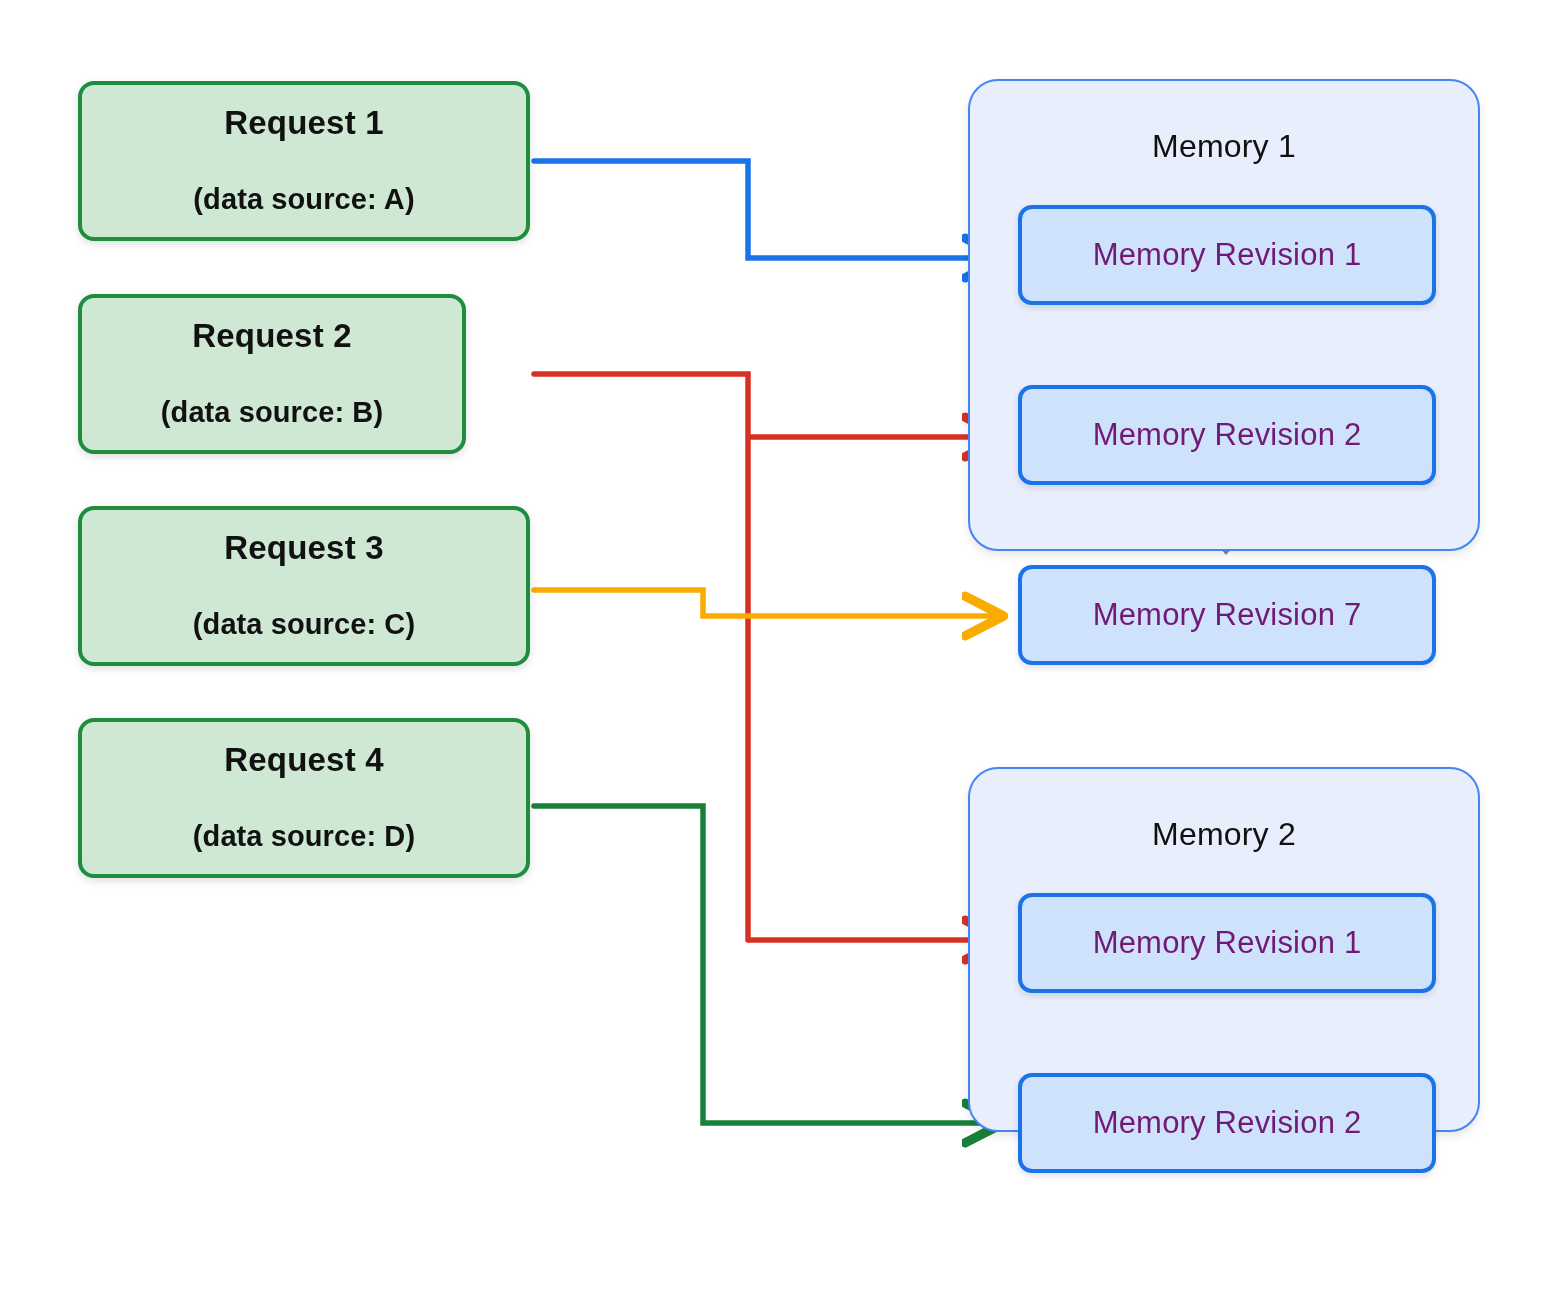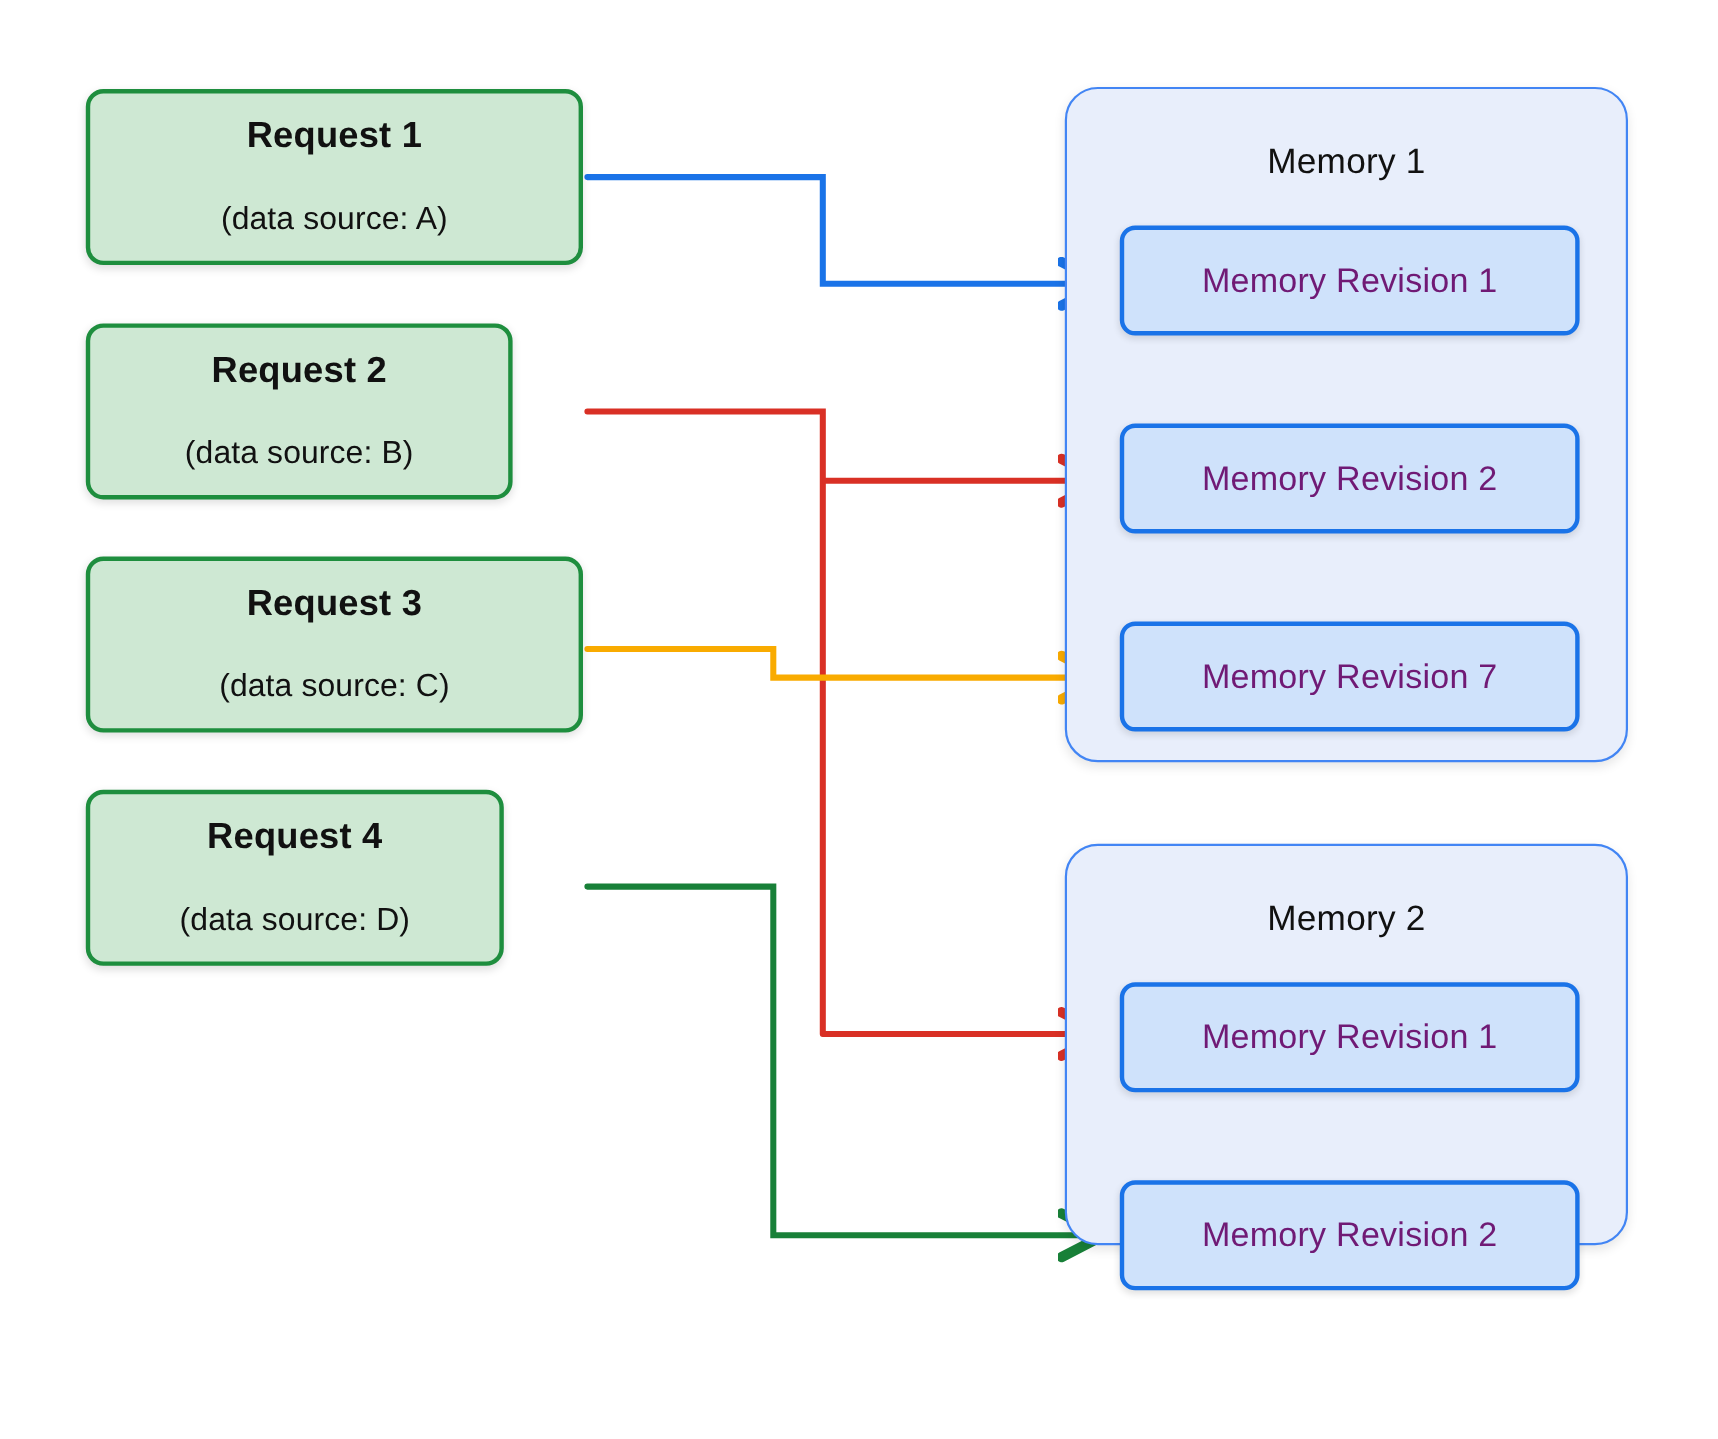"Memory 1" div.memory-container { height: 614px -> 472px }
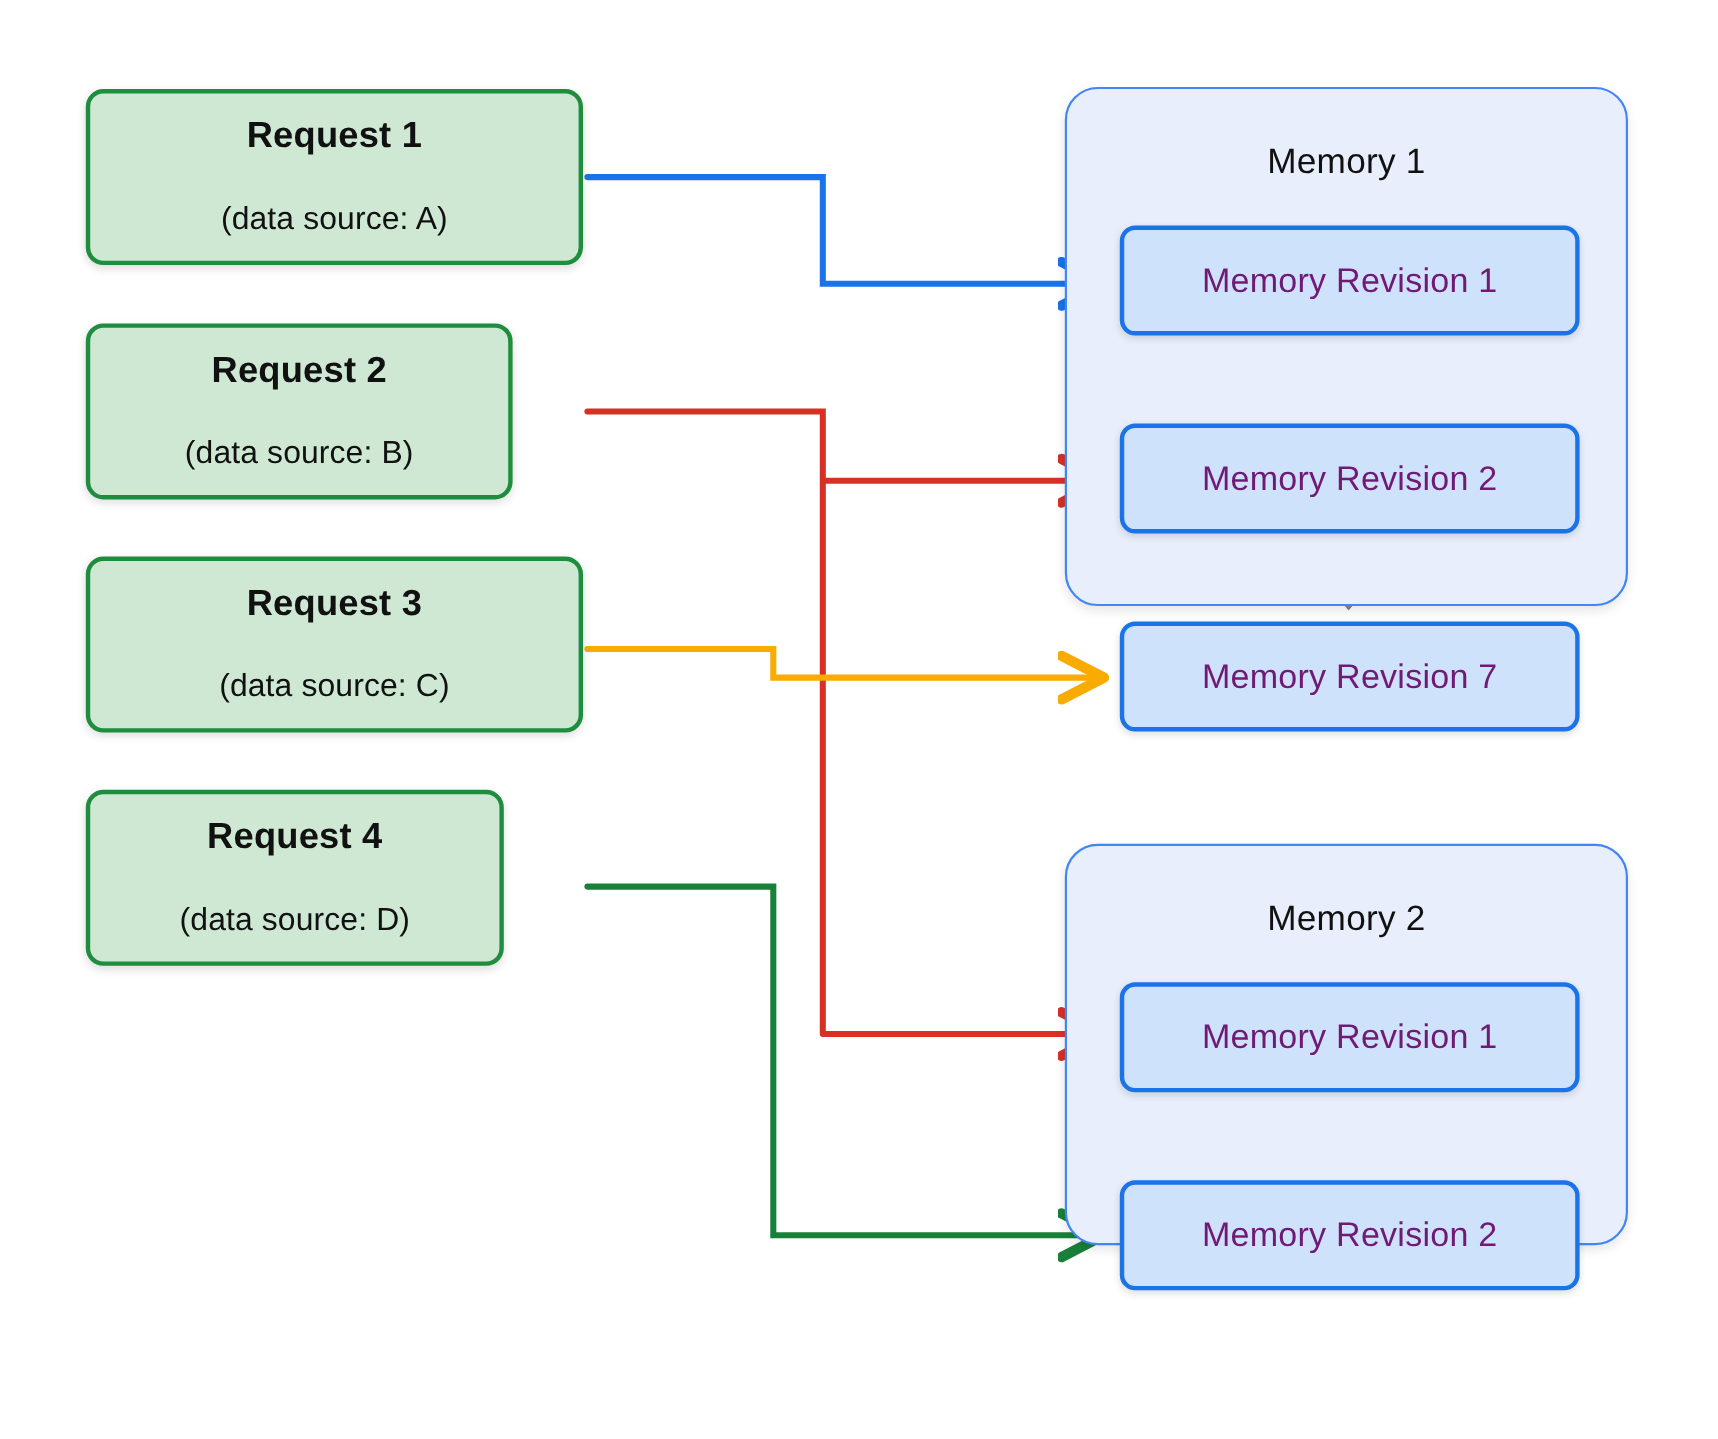"(data source: A)" .request-sub { font-weight: normal -> bold }
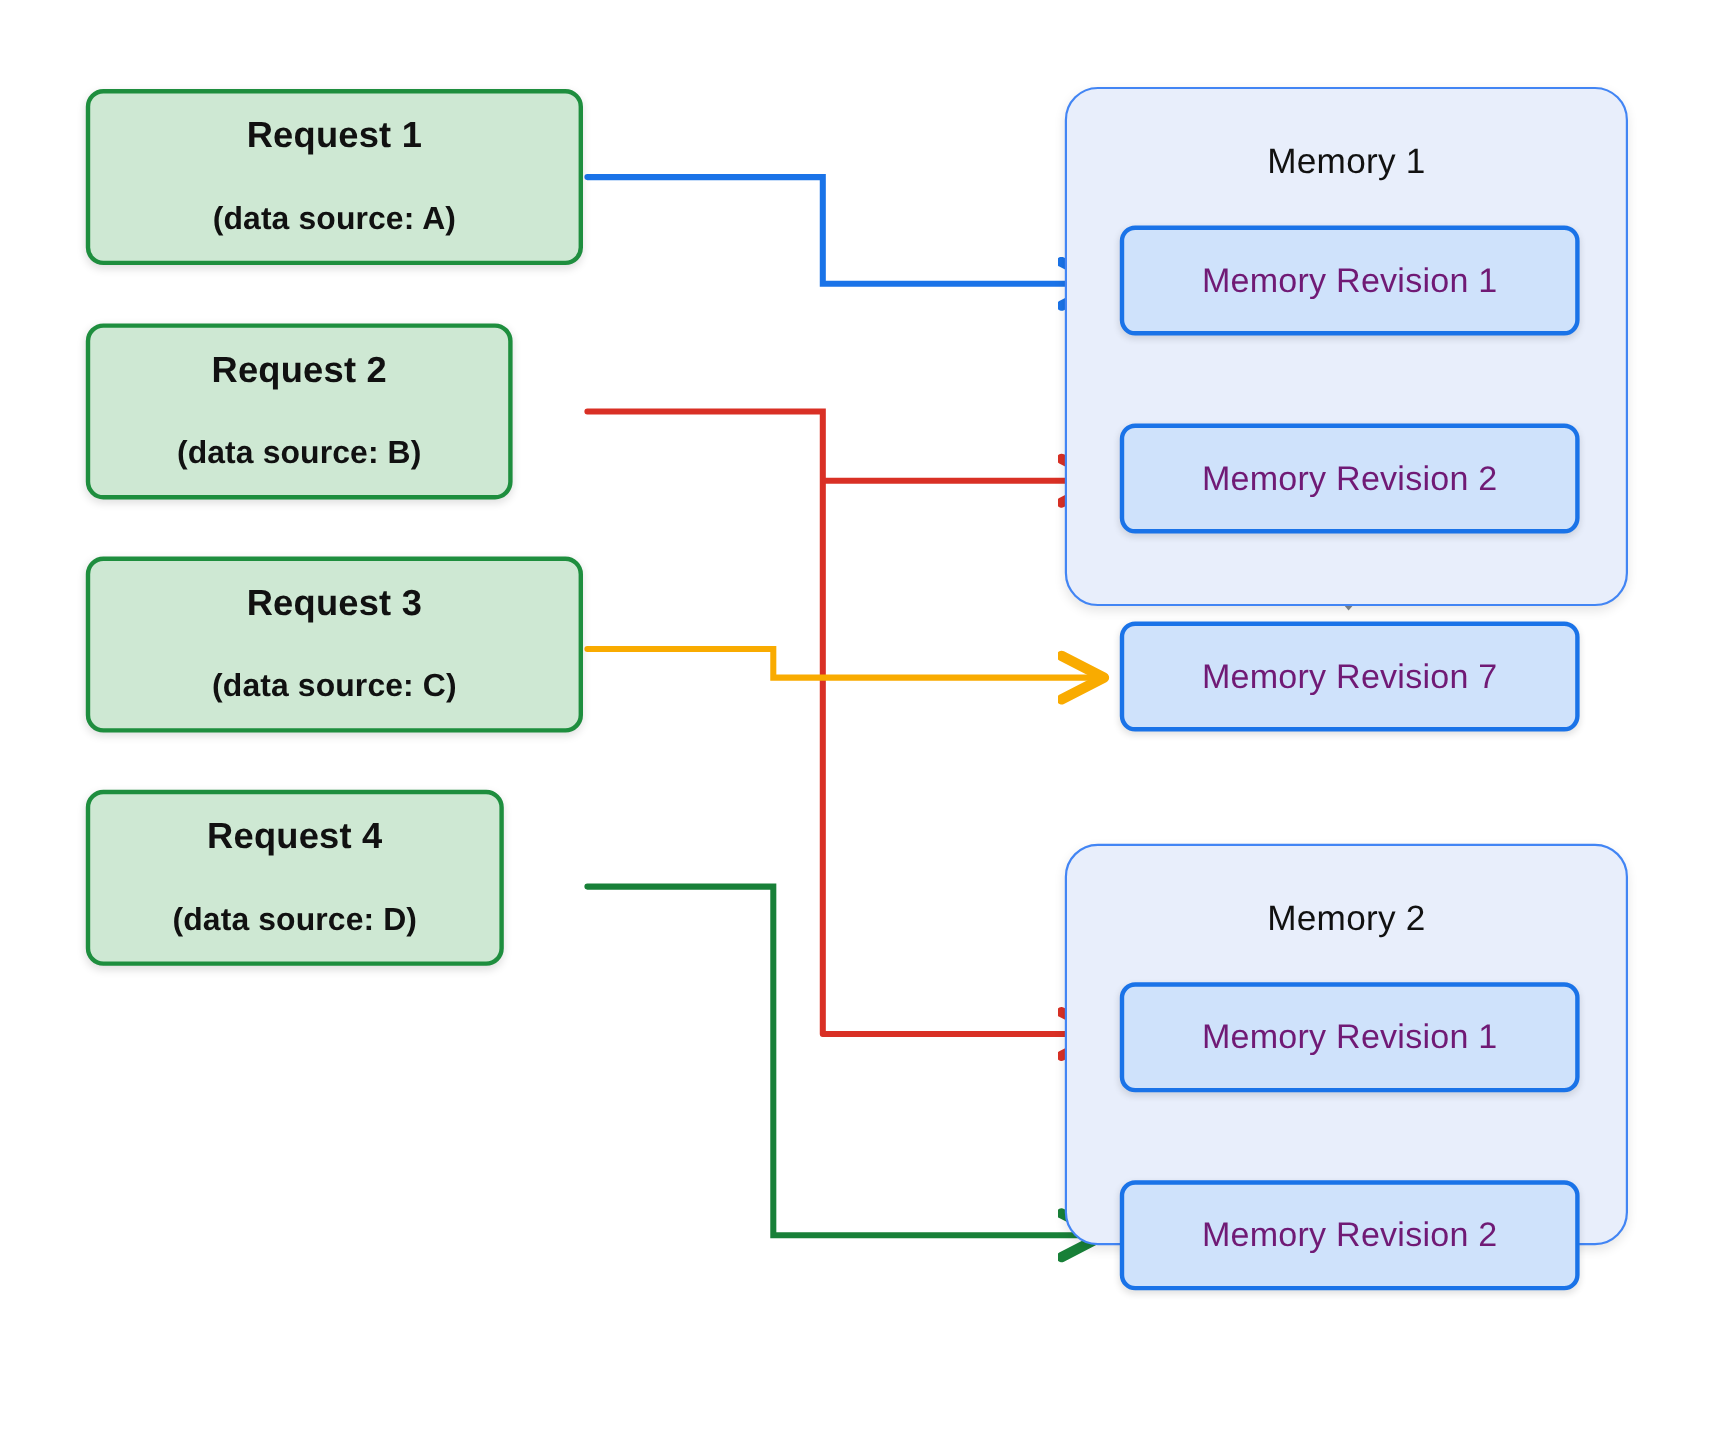"Request 4" div.request-box { width: 380px -> 452px }
